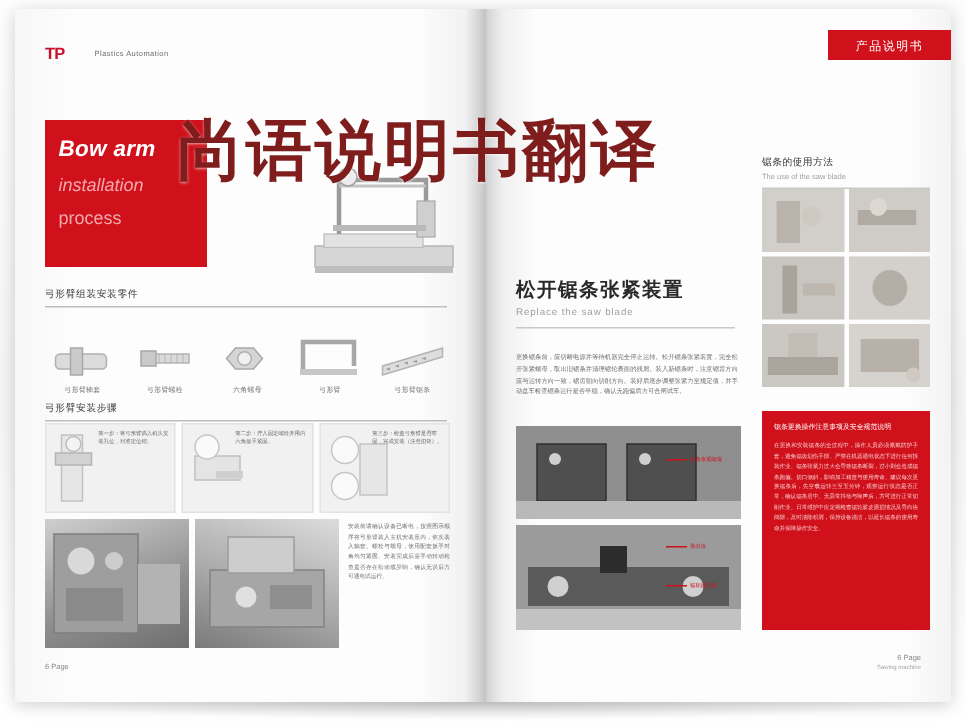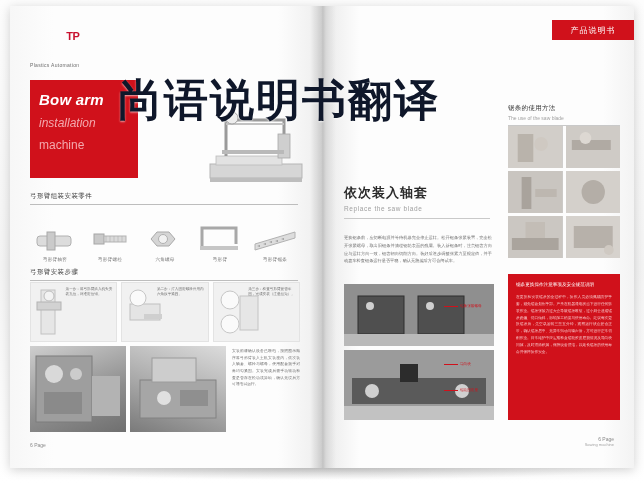"TP" .logo { align-items: flex-end -> center; flex-direction: column -> none }
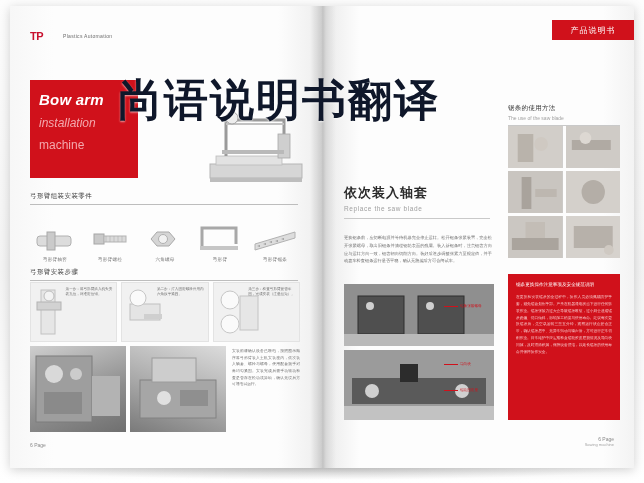"尚语说明书翻译" .watermark { color: #0f172a -> #7f1d1d }
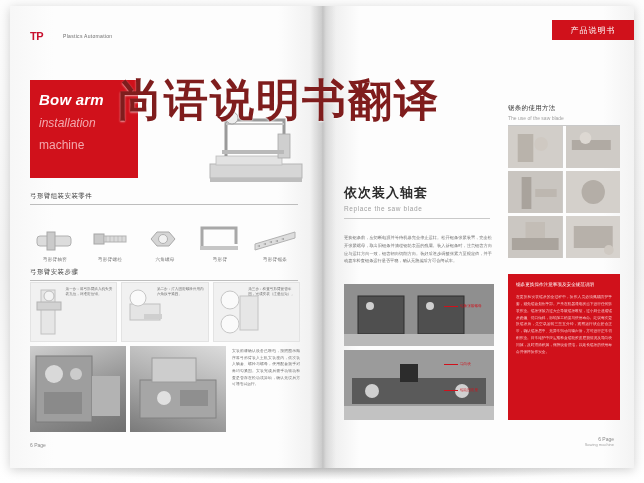"machine" div.t3 { text: machine -> process }
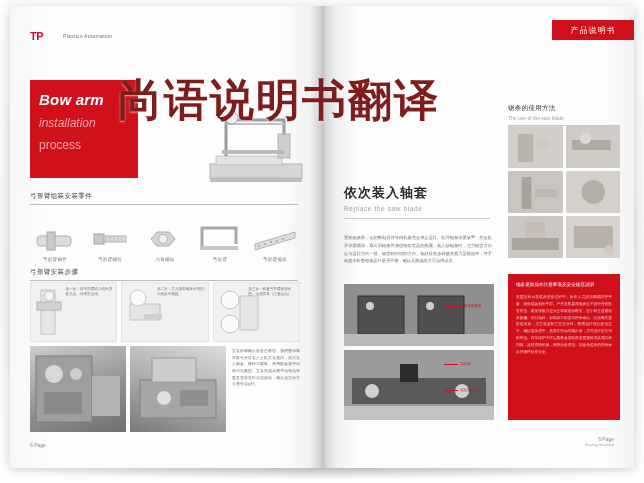"依次装入轴套" div.zh { text: 依次装入轴套 -> 松开锯条张紧装置 }
